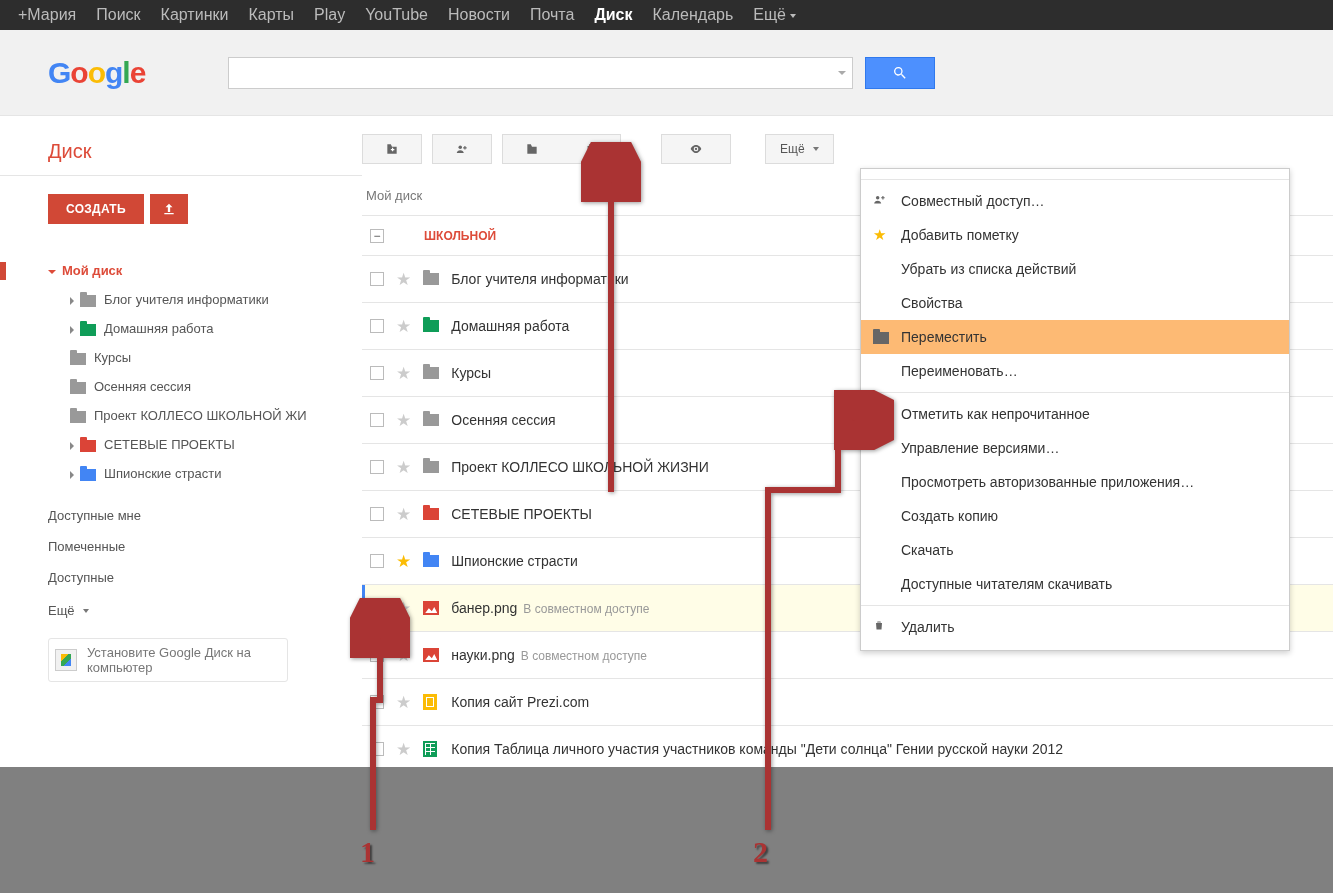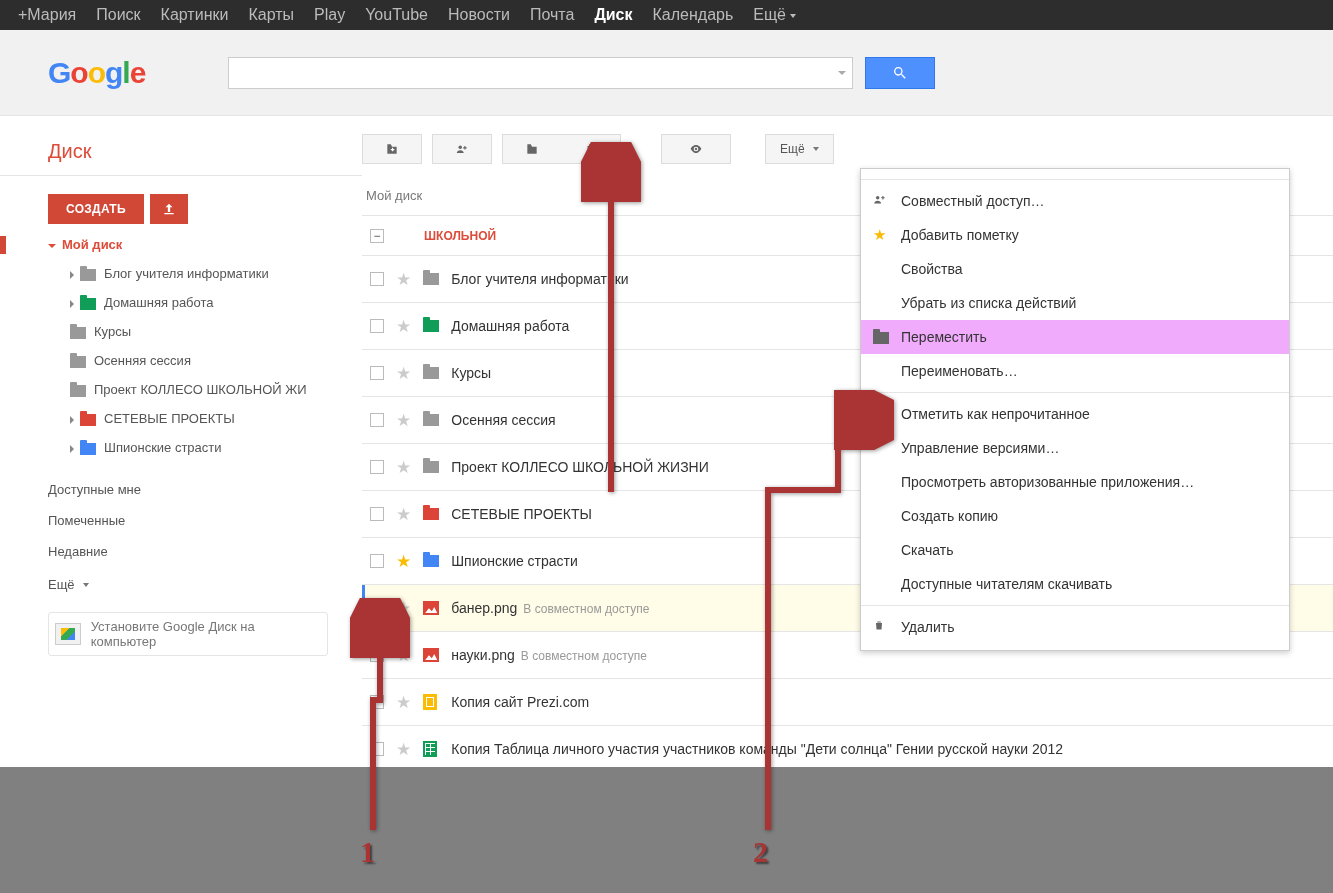"СОЗДАТЬ" .create-row { margin-bottom: 6px -> 32px }
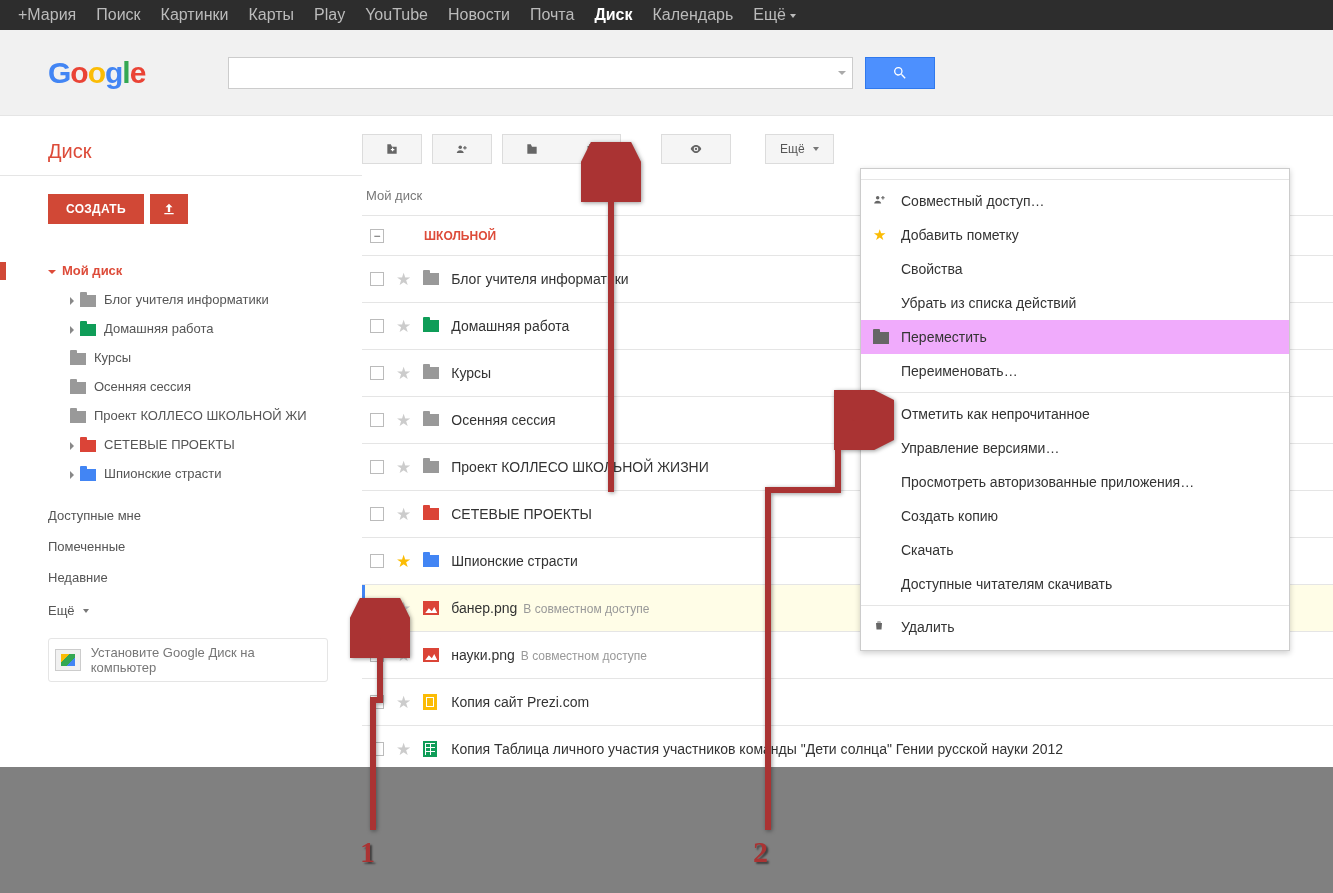"Свойства" li { order: before "Убрать из списка действий" -> after "Убрать из списка действий" }
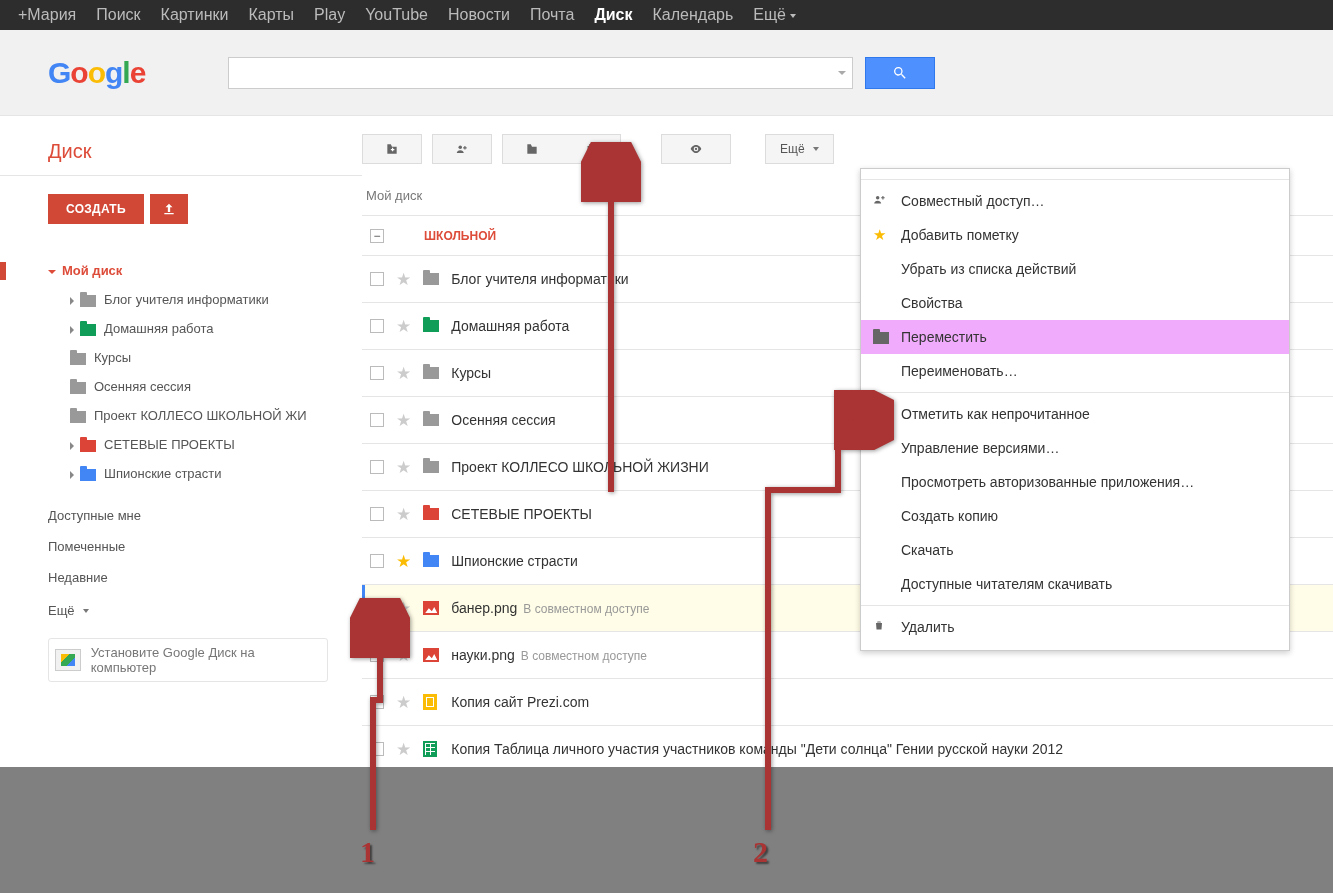"Переместить" .dropdown li:hover,.dropdown li.hl { background: #f0abfc -> #fdba74 }
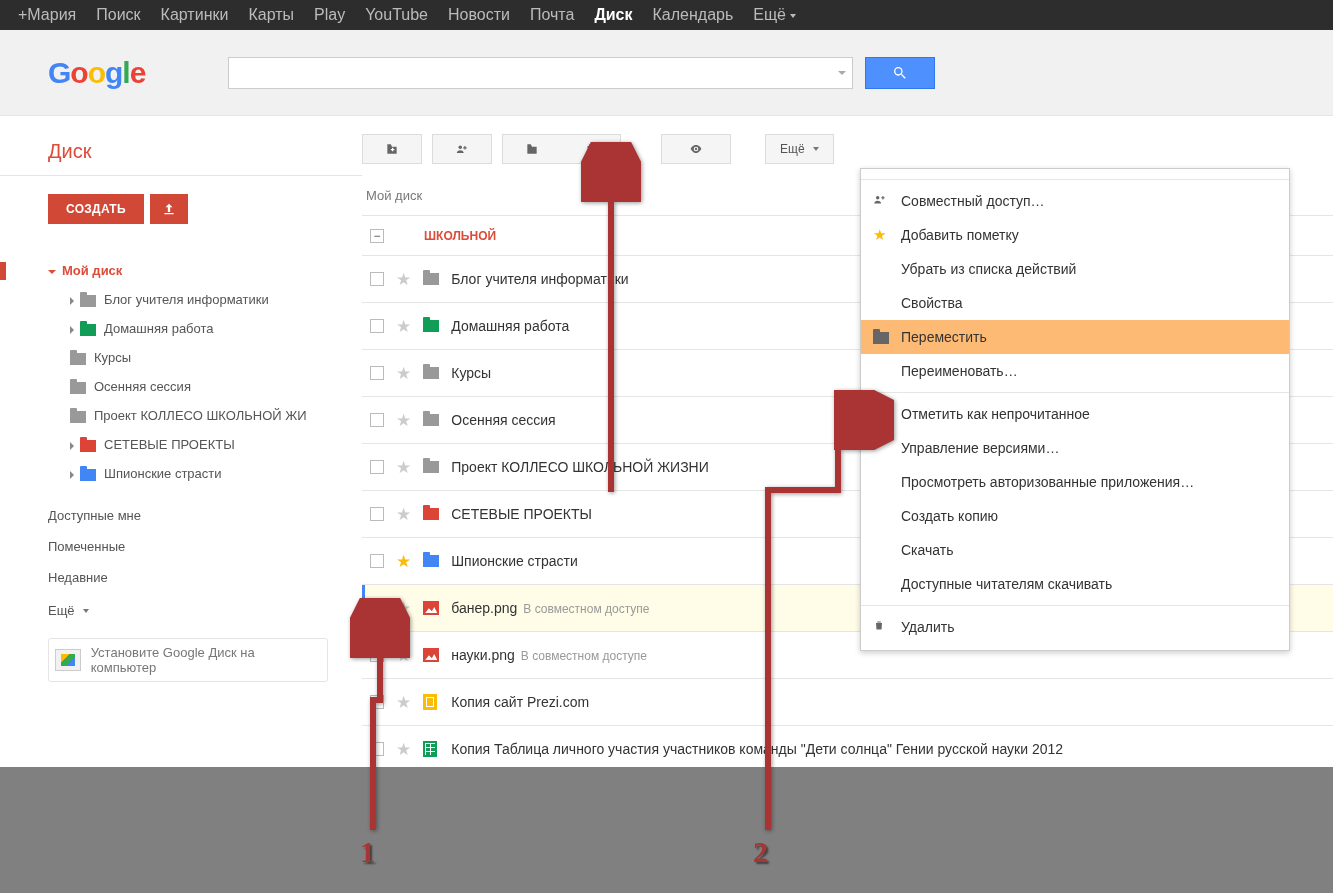"Недавние" li { text: Недавние -> Доступные }
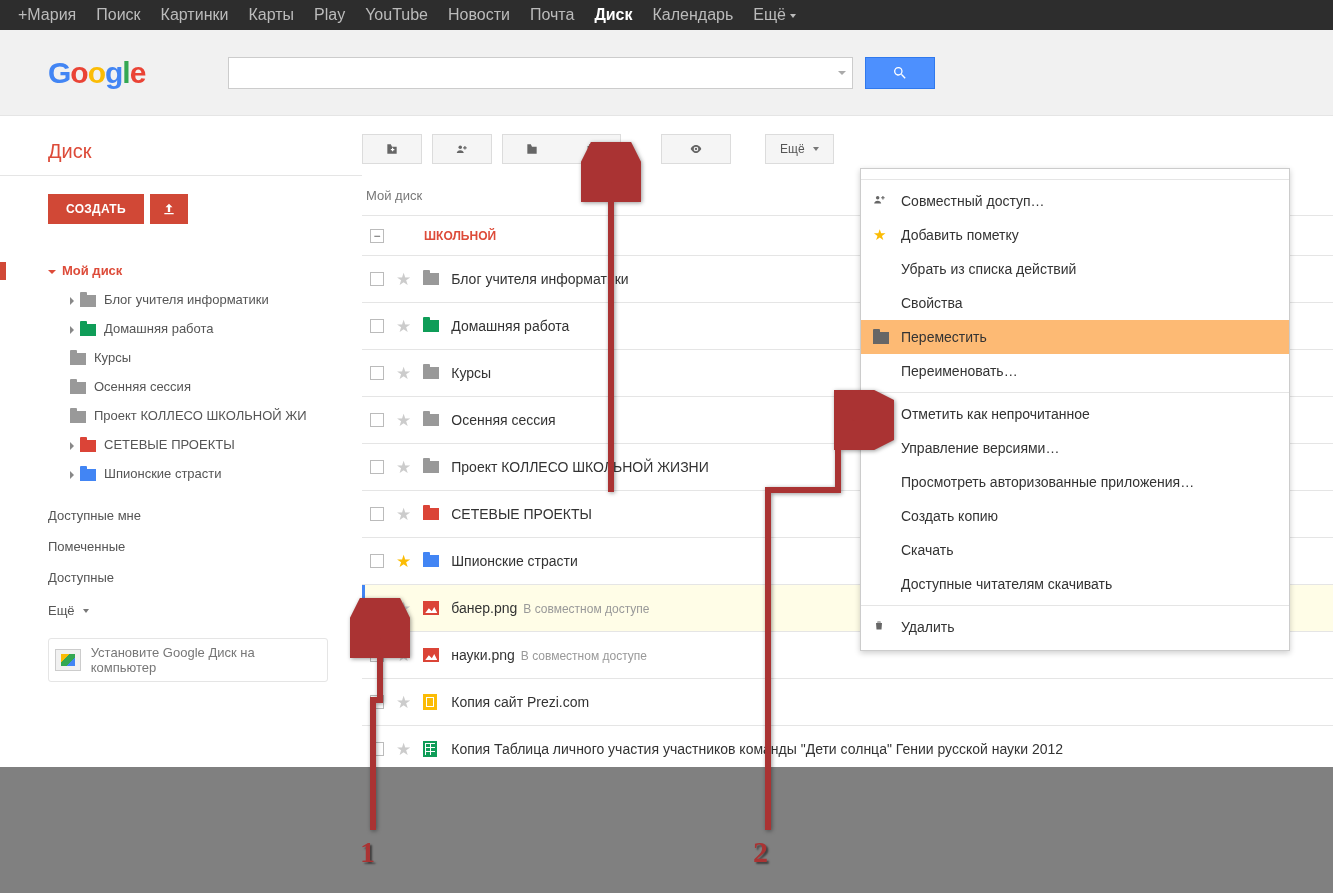"Установите Google Диск на компьютер" .install { width: 280px -> 240px }
